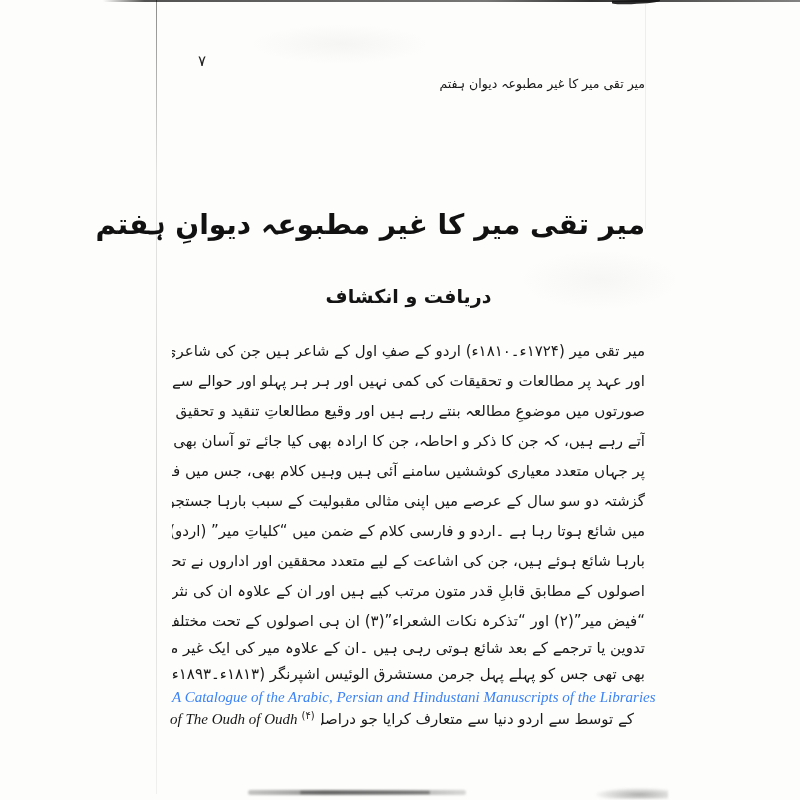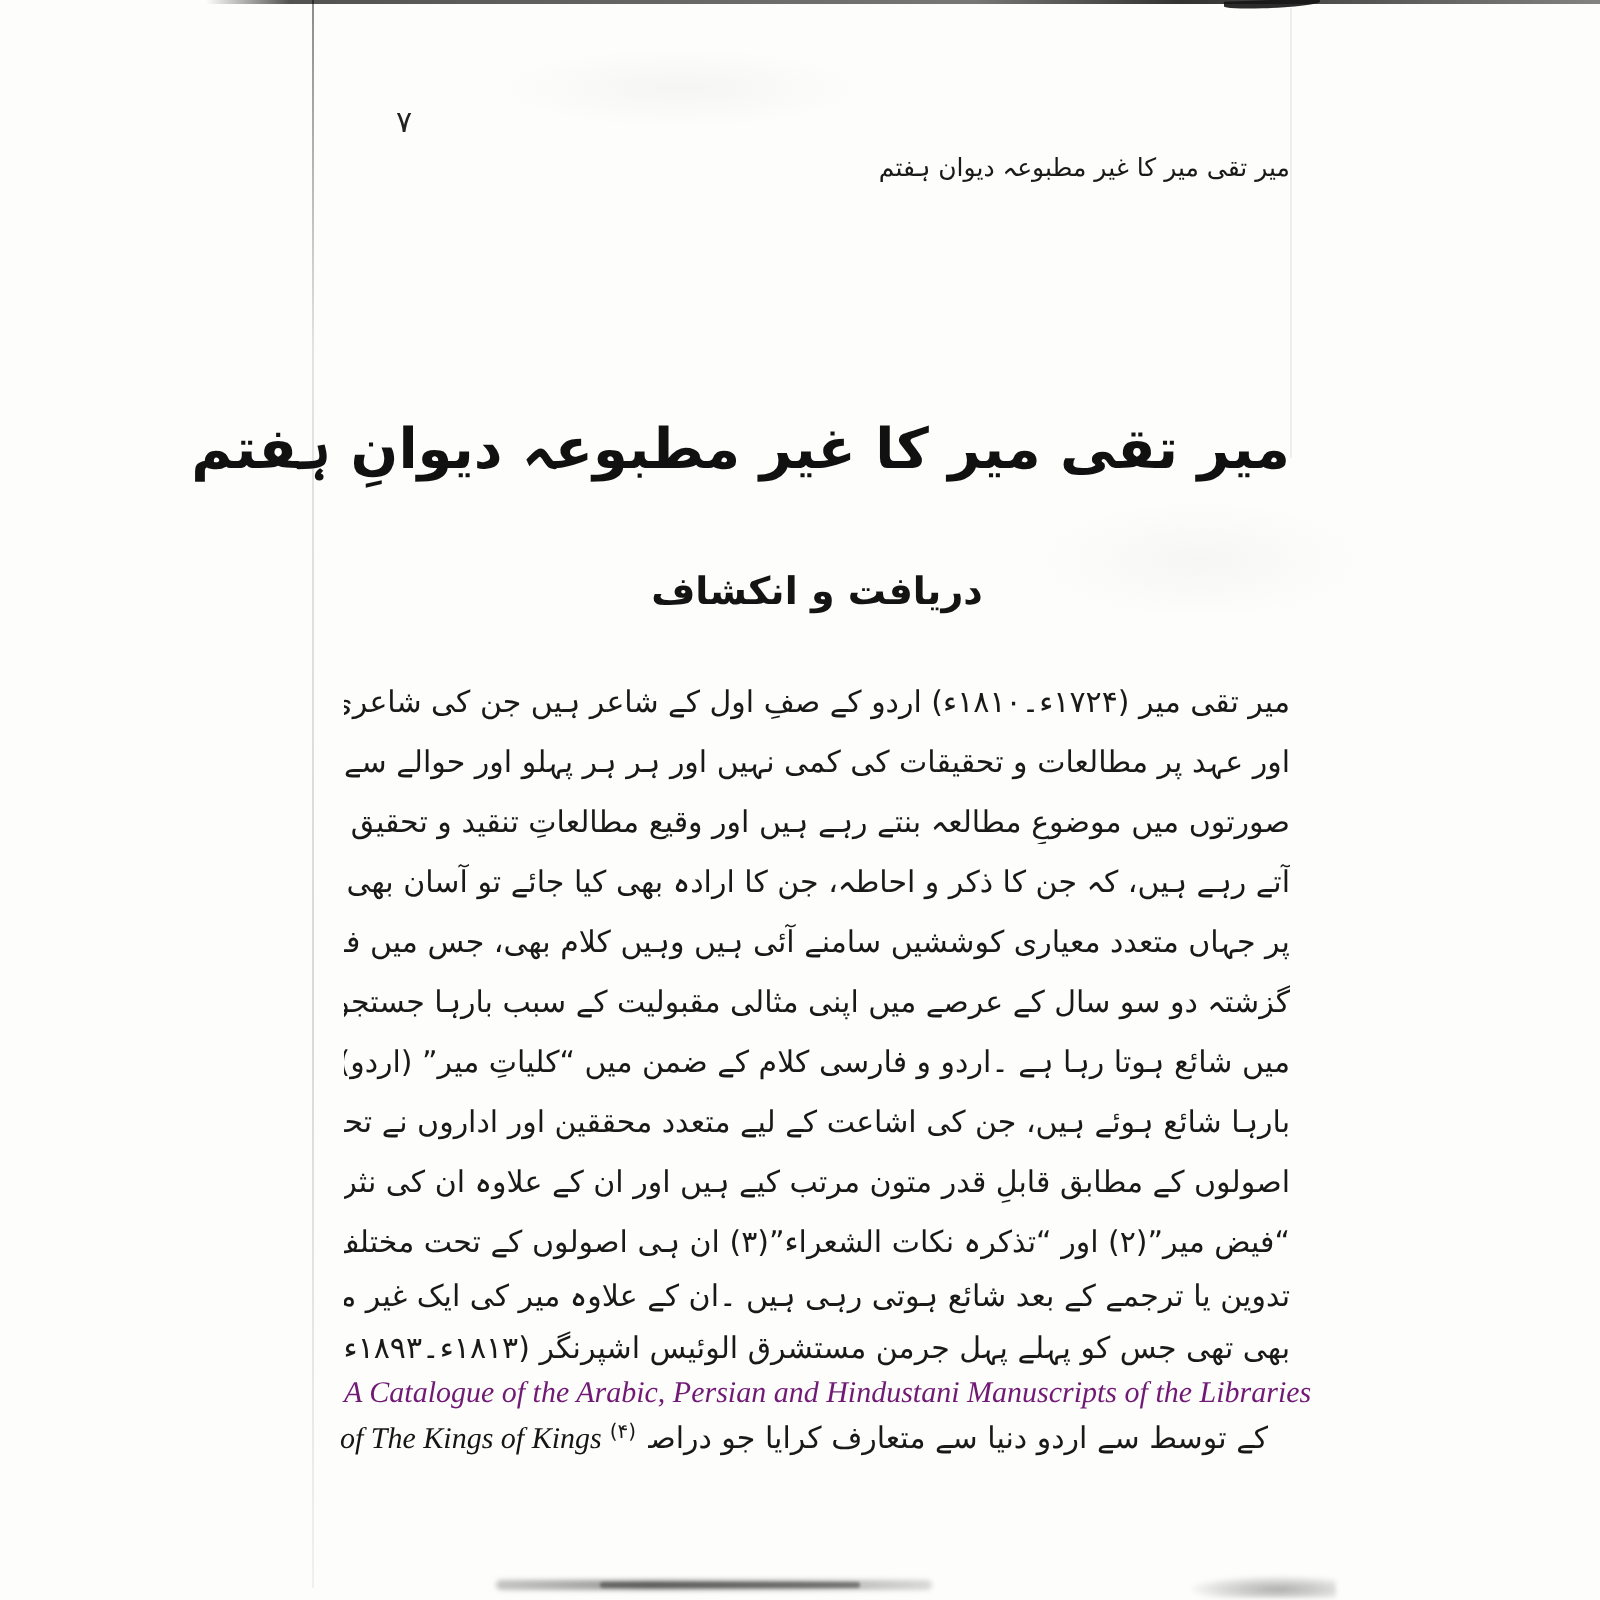"A Catalogue of the Arabic," .english-line { color: #701a75 -> #3b82f6 }
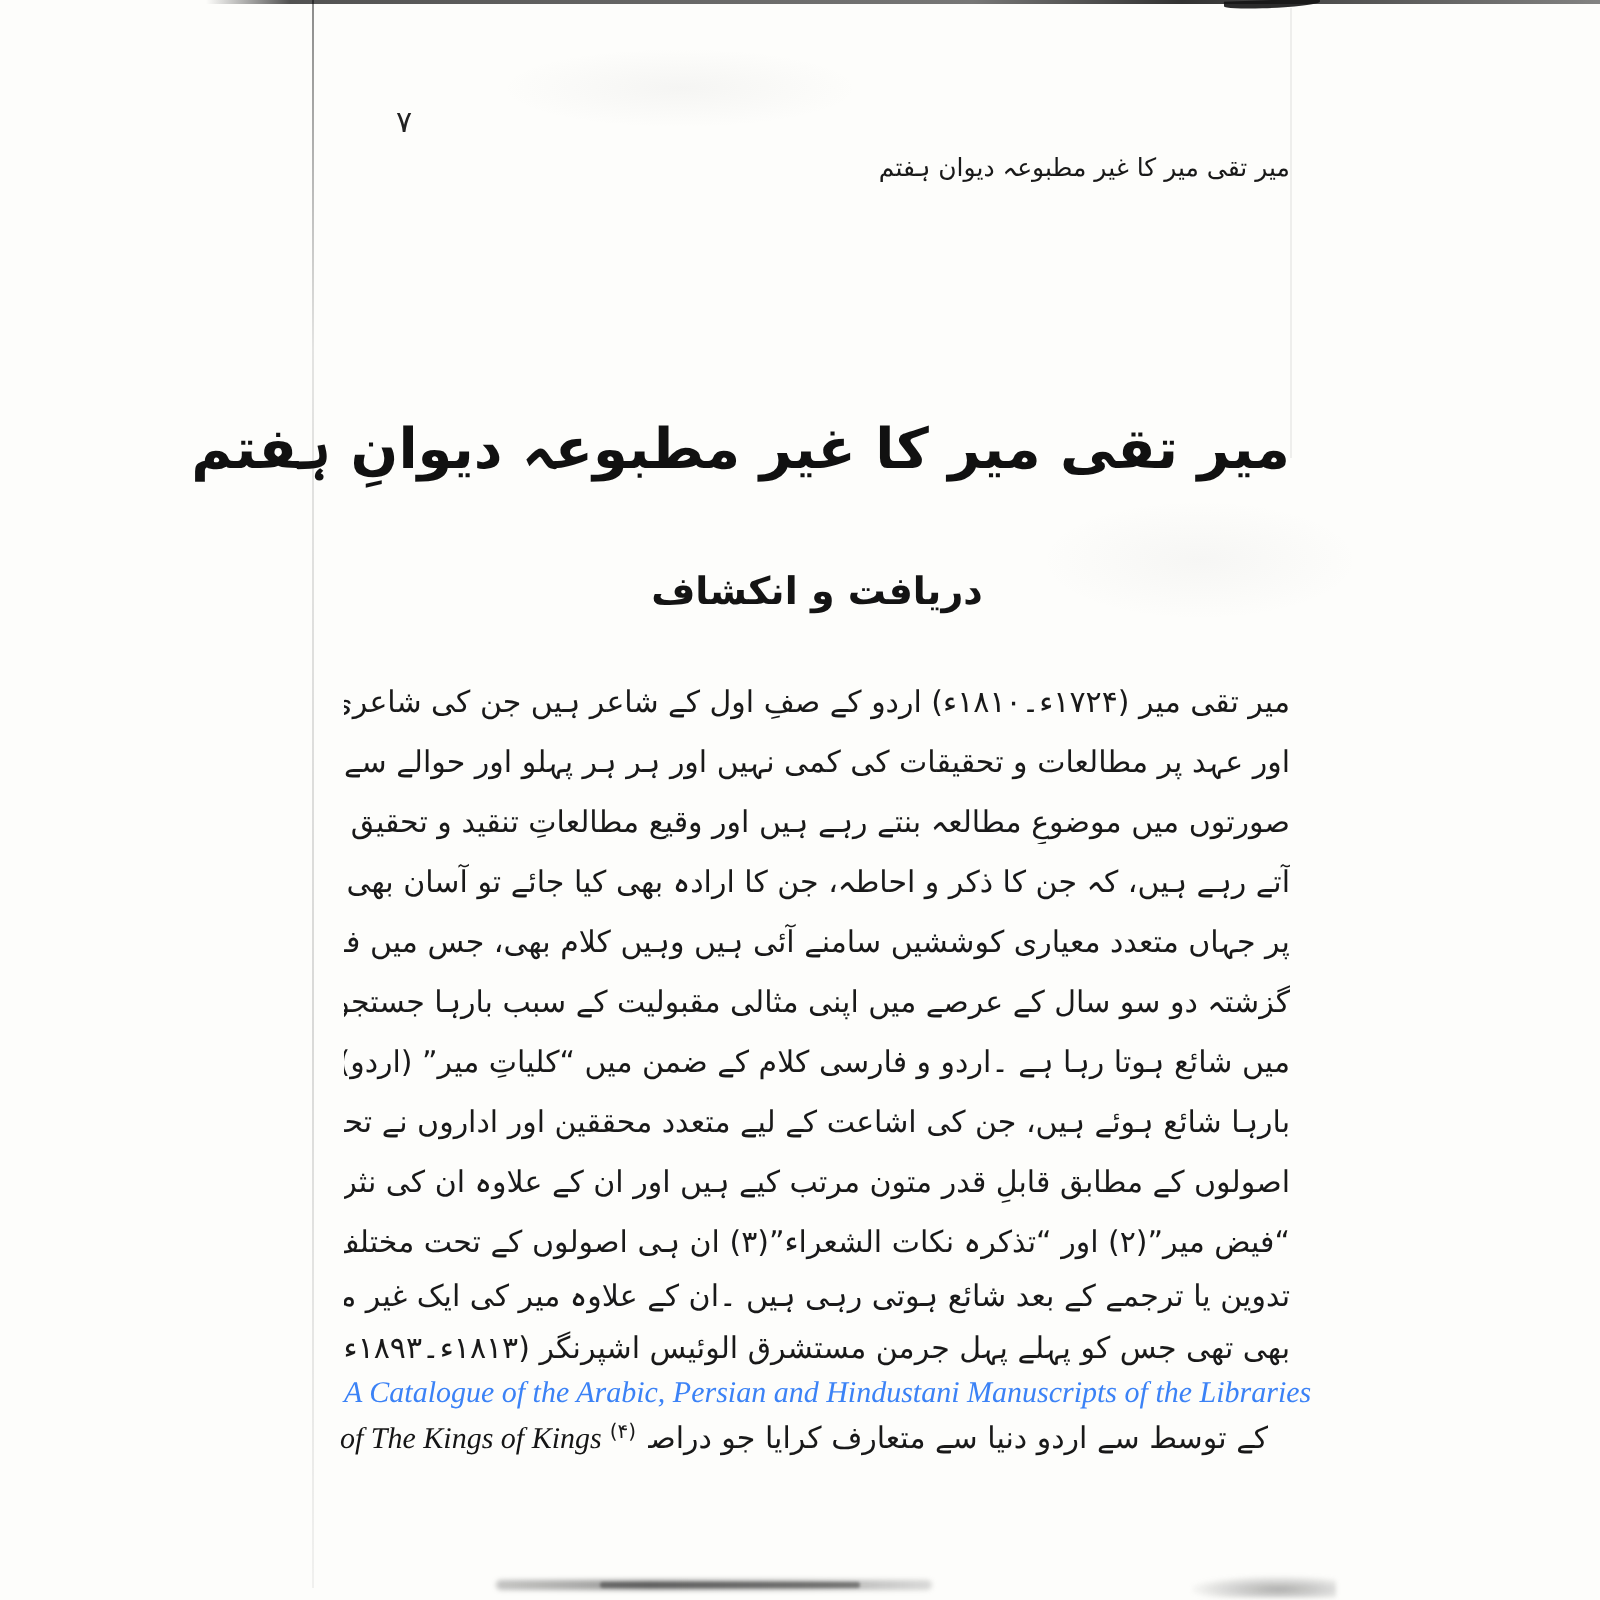"of The Kings of Kings" span.eng { text: Kings of Kings -> Oudh of Oudh }
